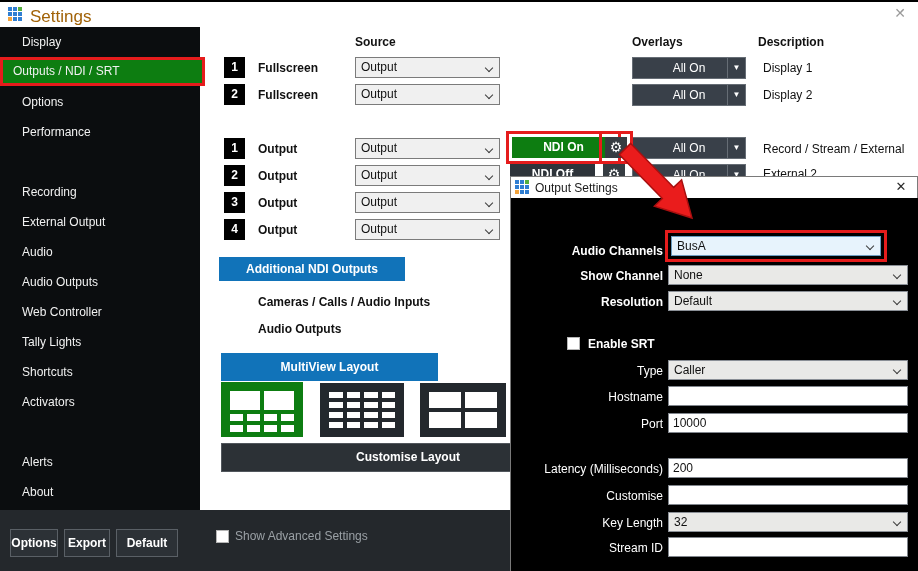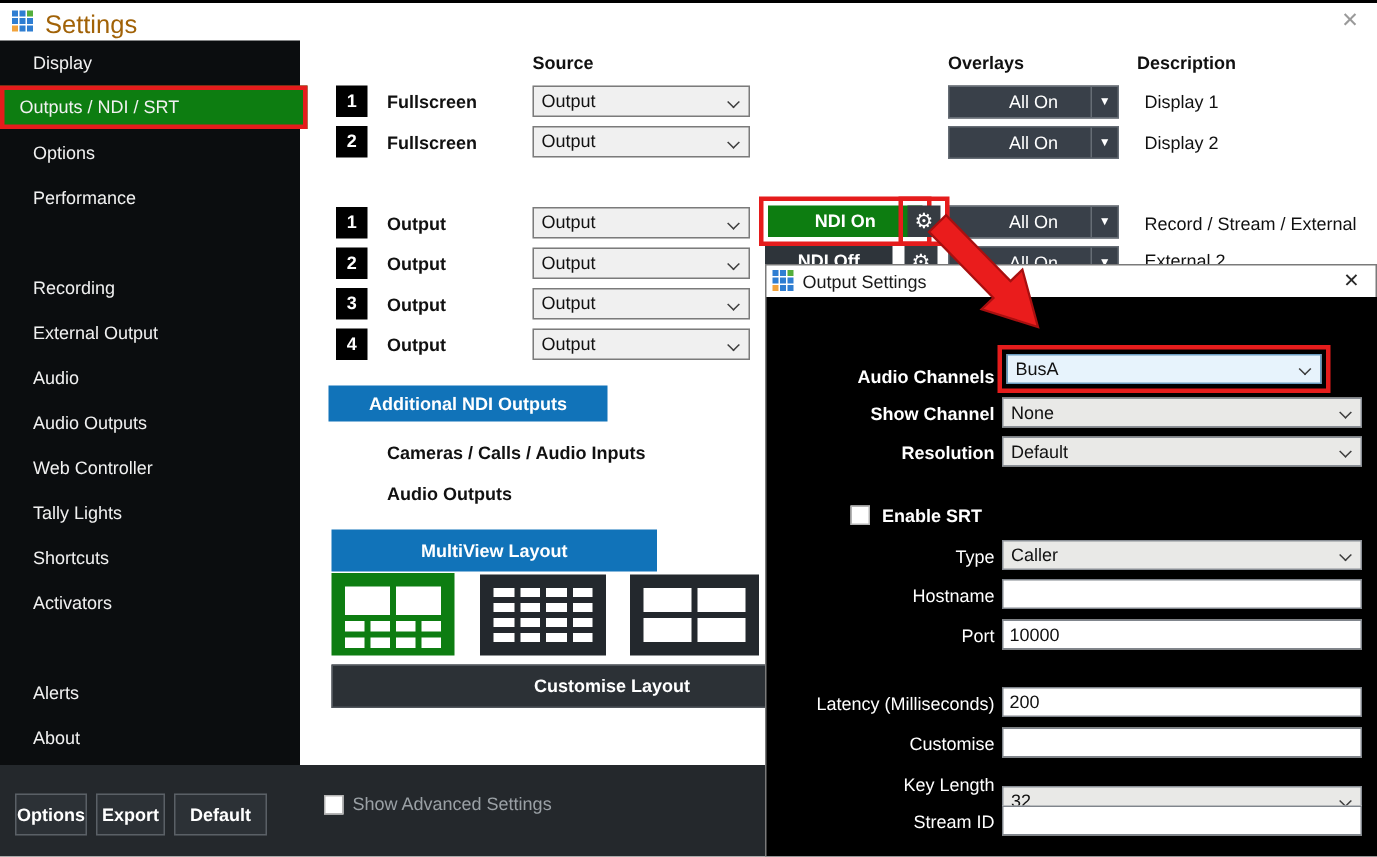"32" div.ddd { top: 326px -> 314px }
